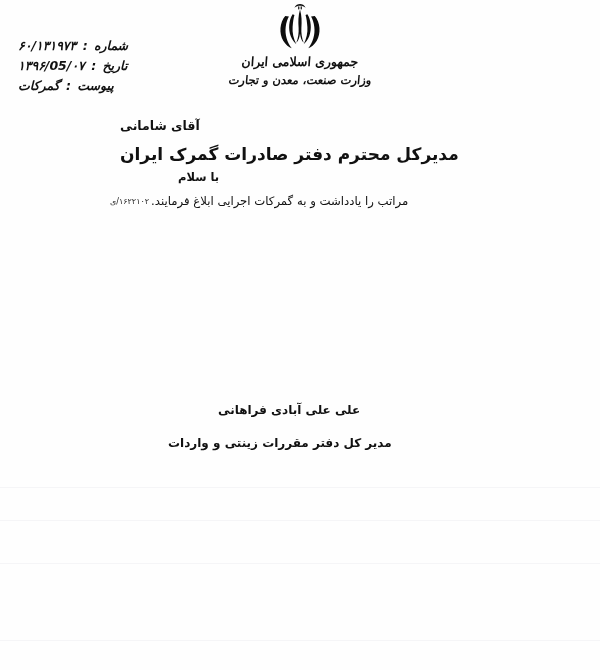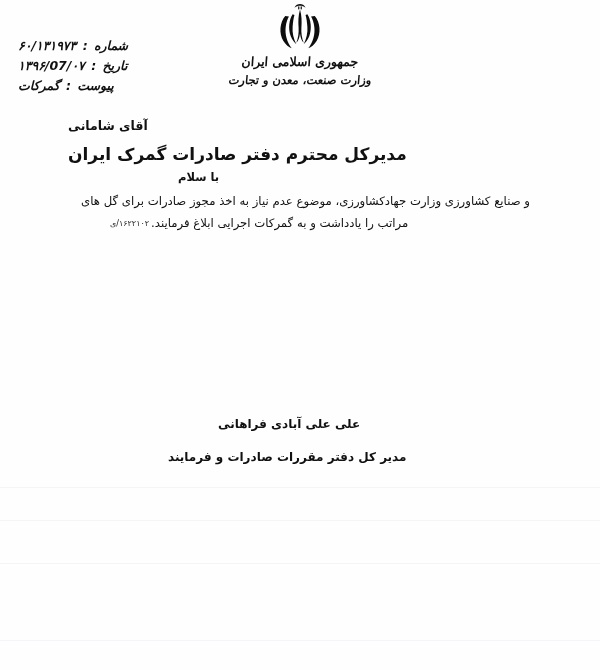"۱۳۹۶/07/۰۷" span.meta-value { text: ۱۳۹۶/07/۰۷ -> ۱۳۹۶/05/۰۷ }
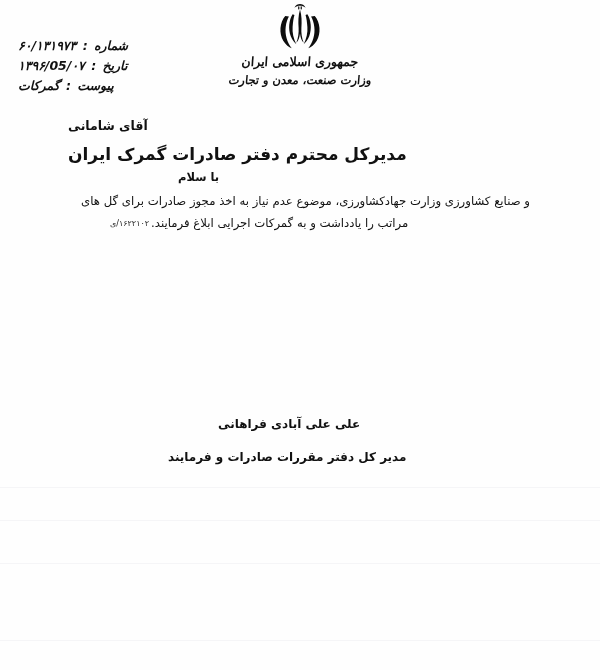"آقای شامانی" .addressee { padding-left: 68px -> 120px }
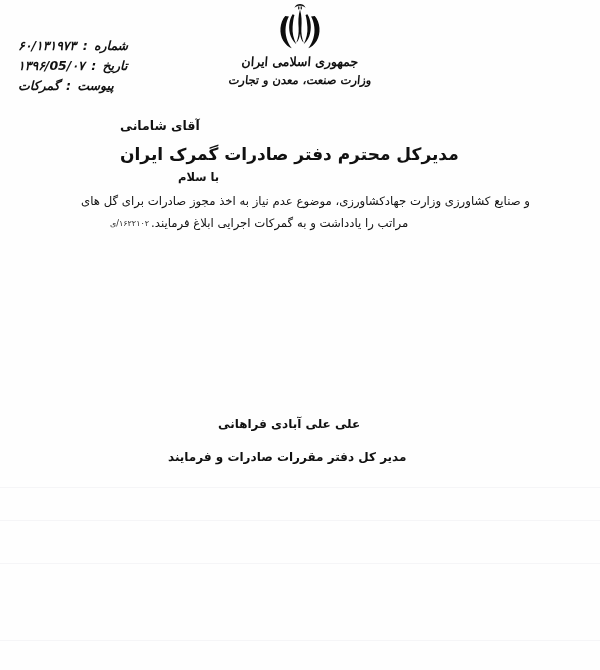"و صنایع کشاورزی وزارت جهادکشاورزی،" div.body-line { html: <div>و صنایع کشاورزی وزارت جهادکشاورزی، موضوع عدم نیاز به اخذ مجوز صادرات برای گل های</div> -> none }
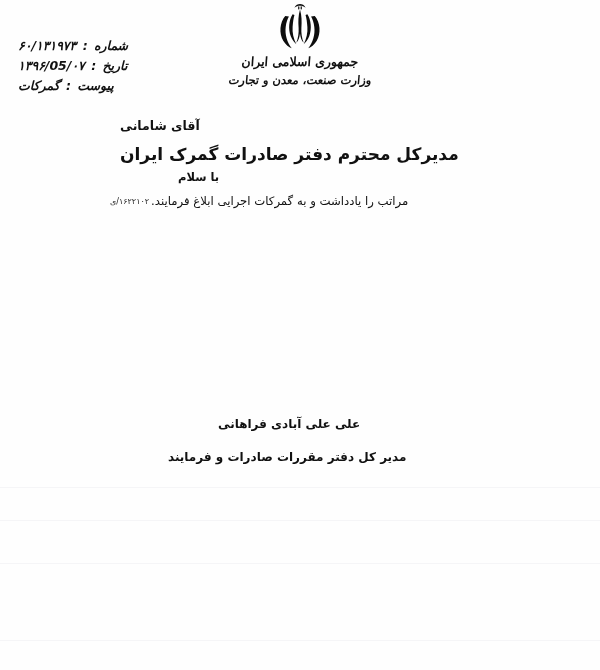"علی علی آبادی فراهانی" .sign-name { margin-top: 14px -> none }
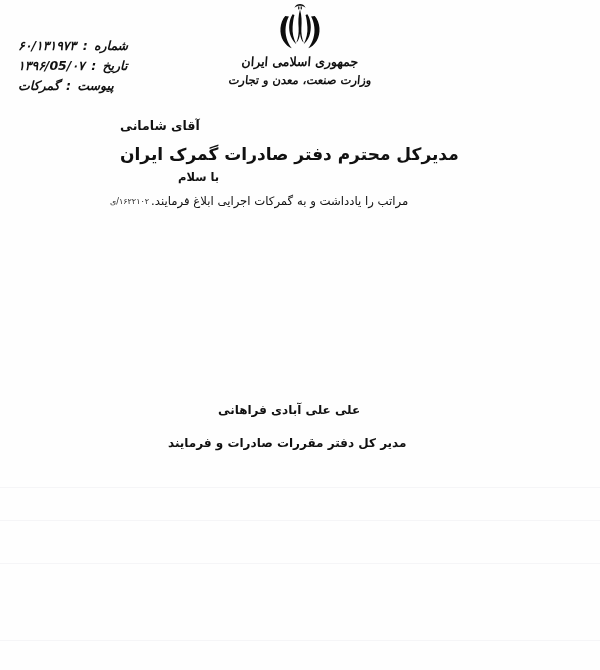"مدیر کل دفتر مقررات صادرات" div.sign-title { text: صادرات و فرمایند -> زینتی و واردات }
